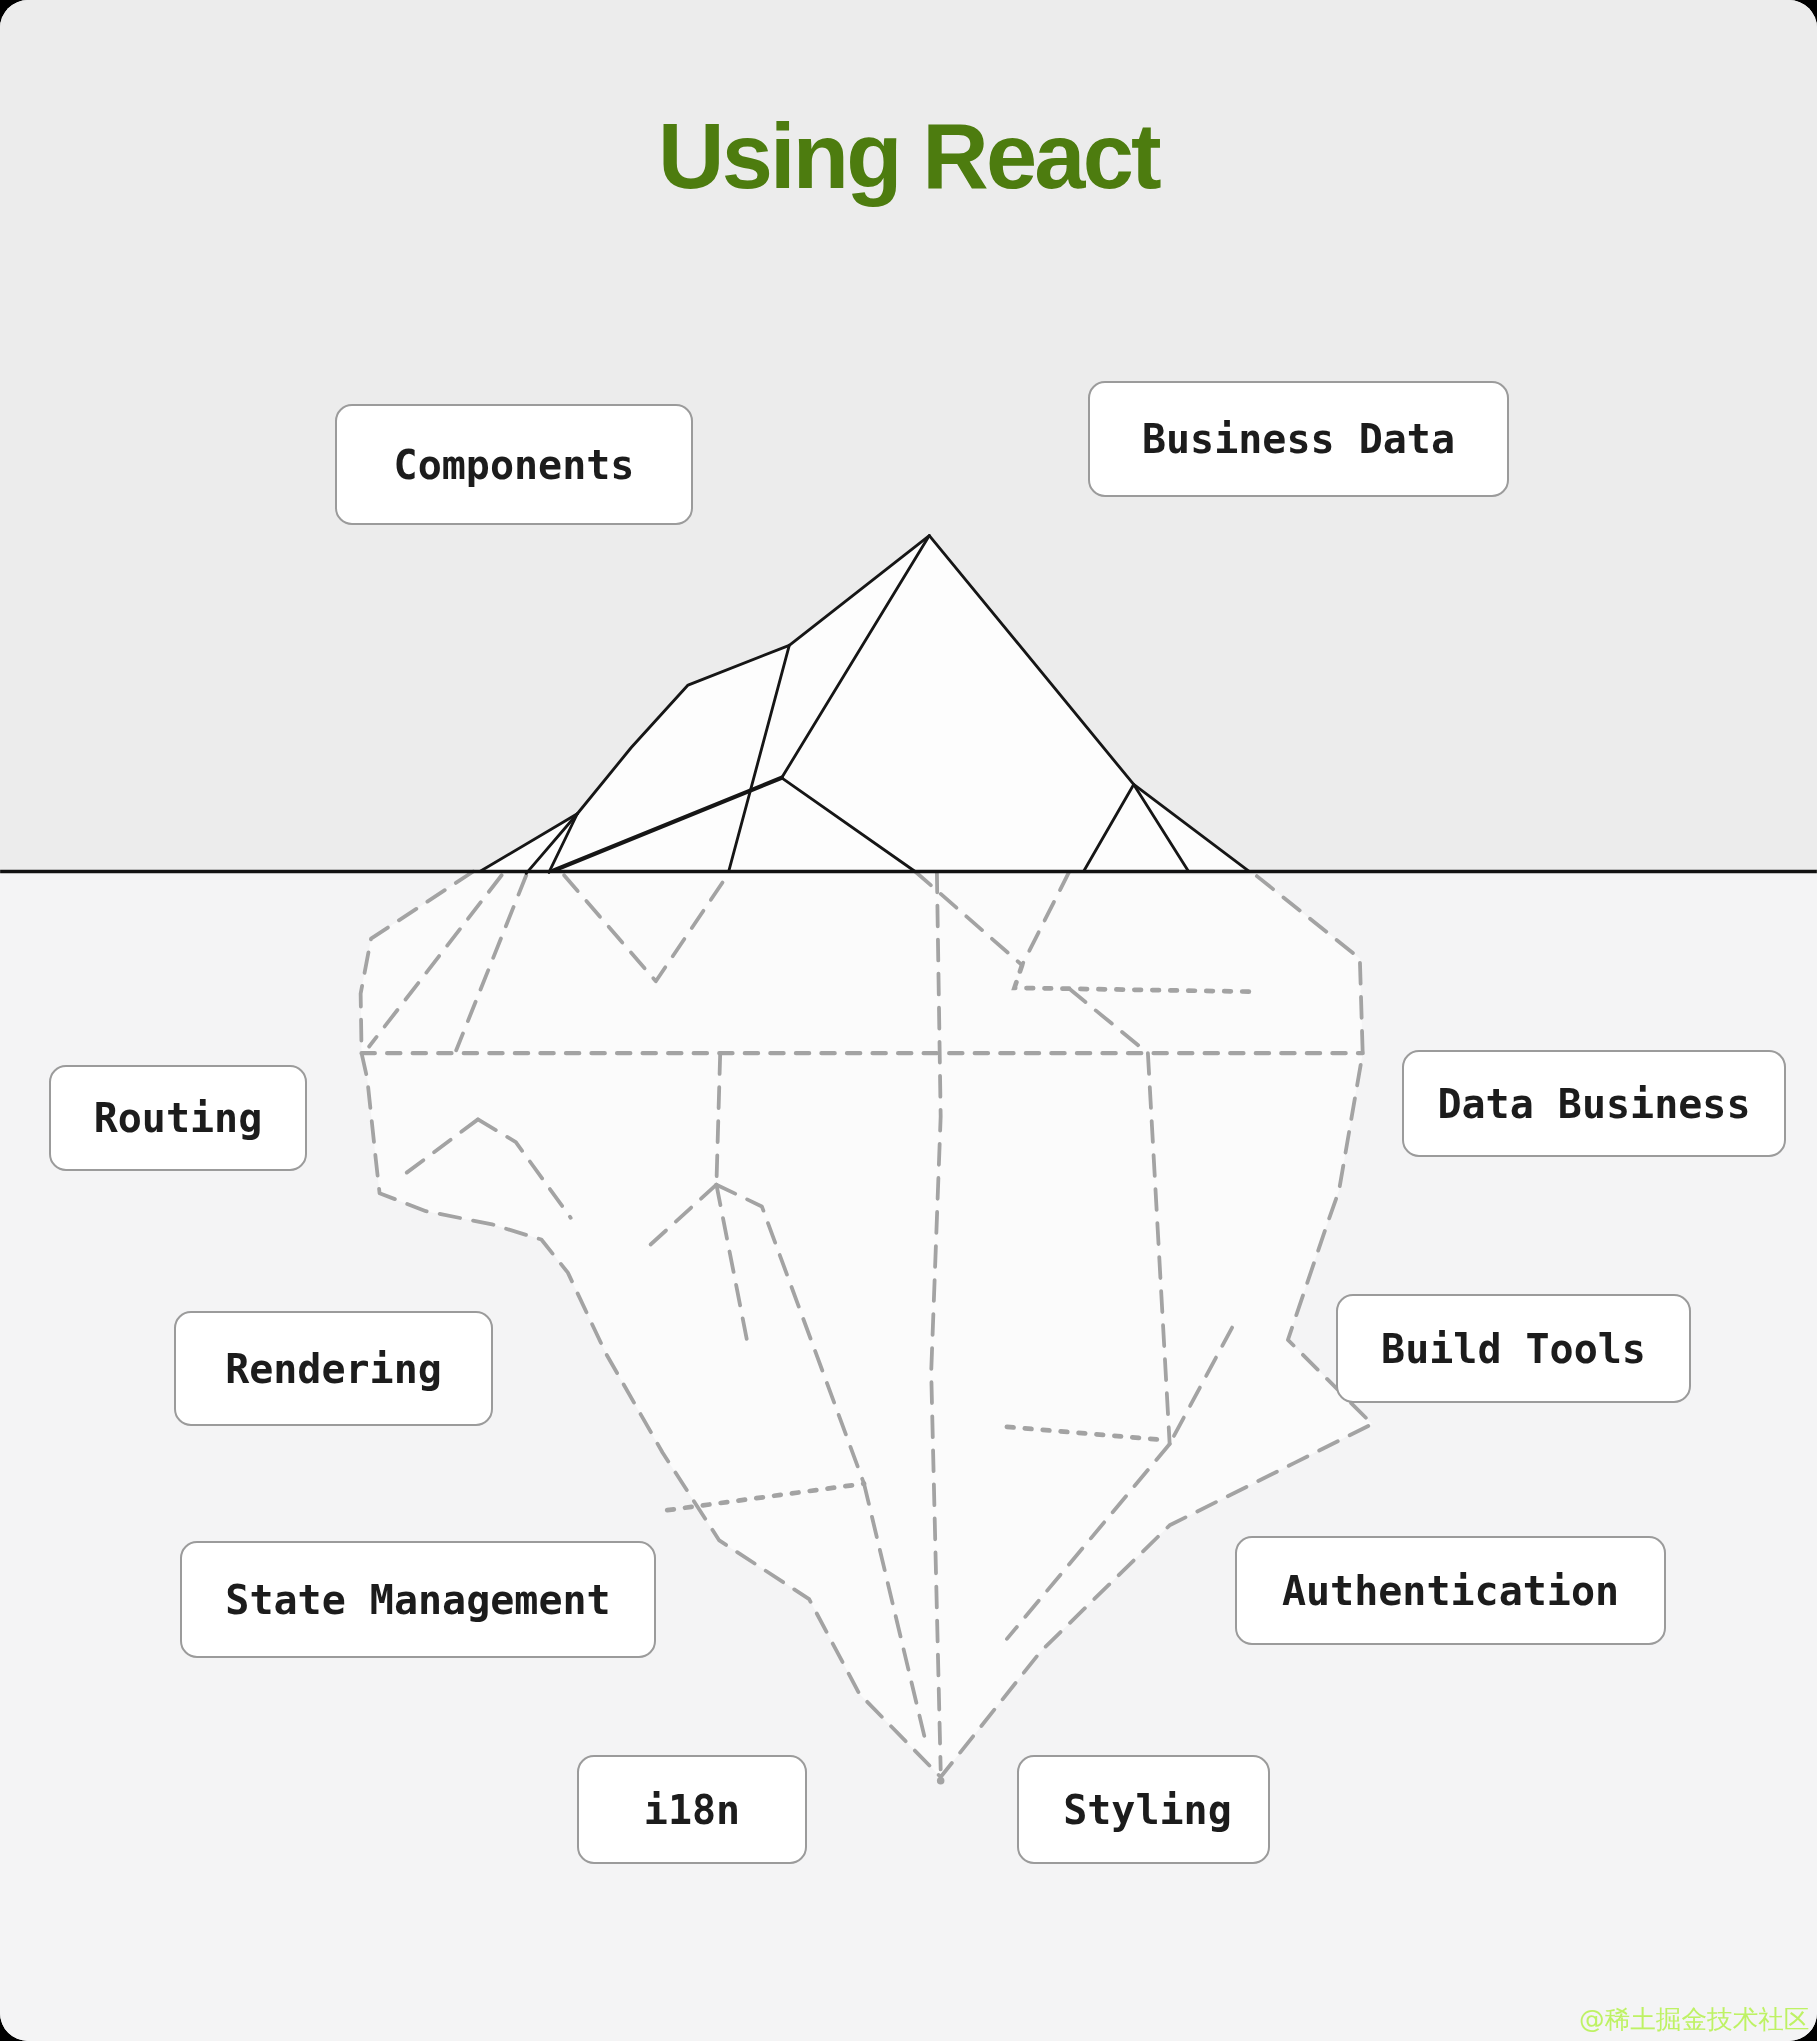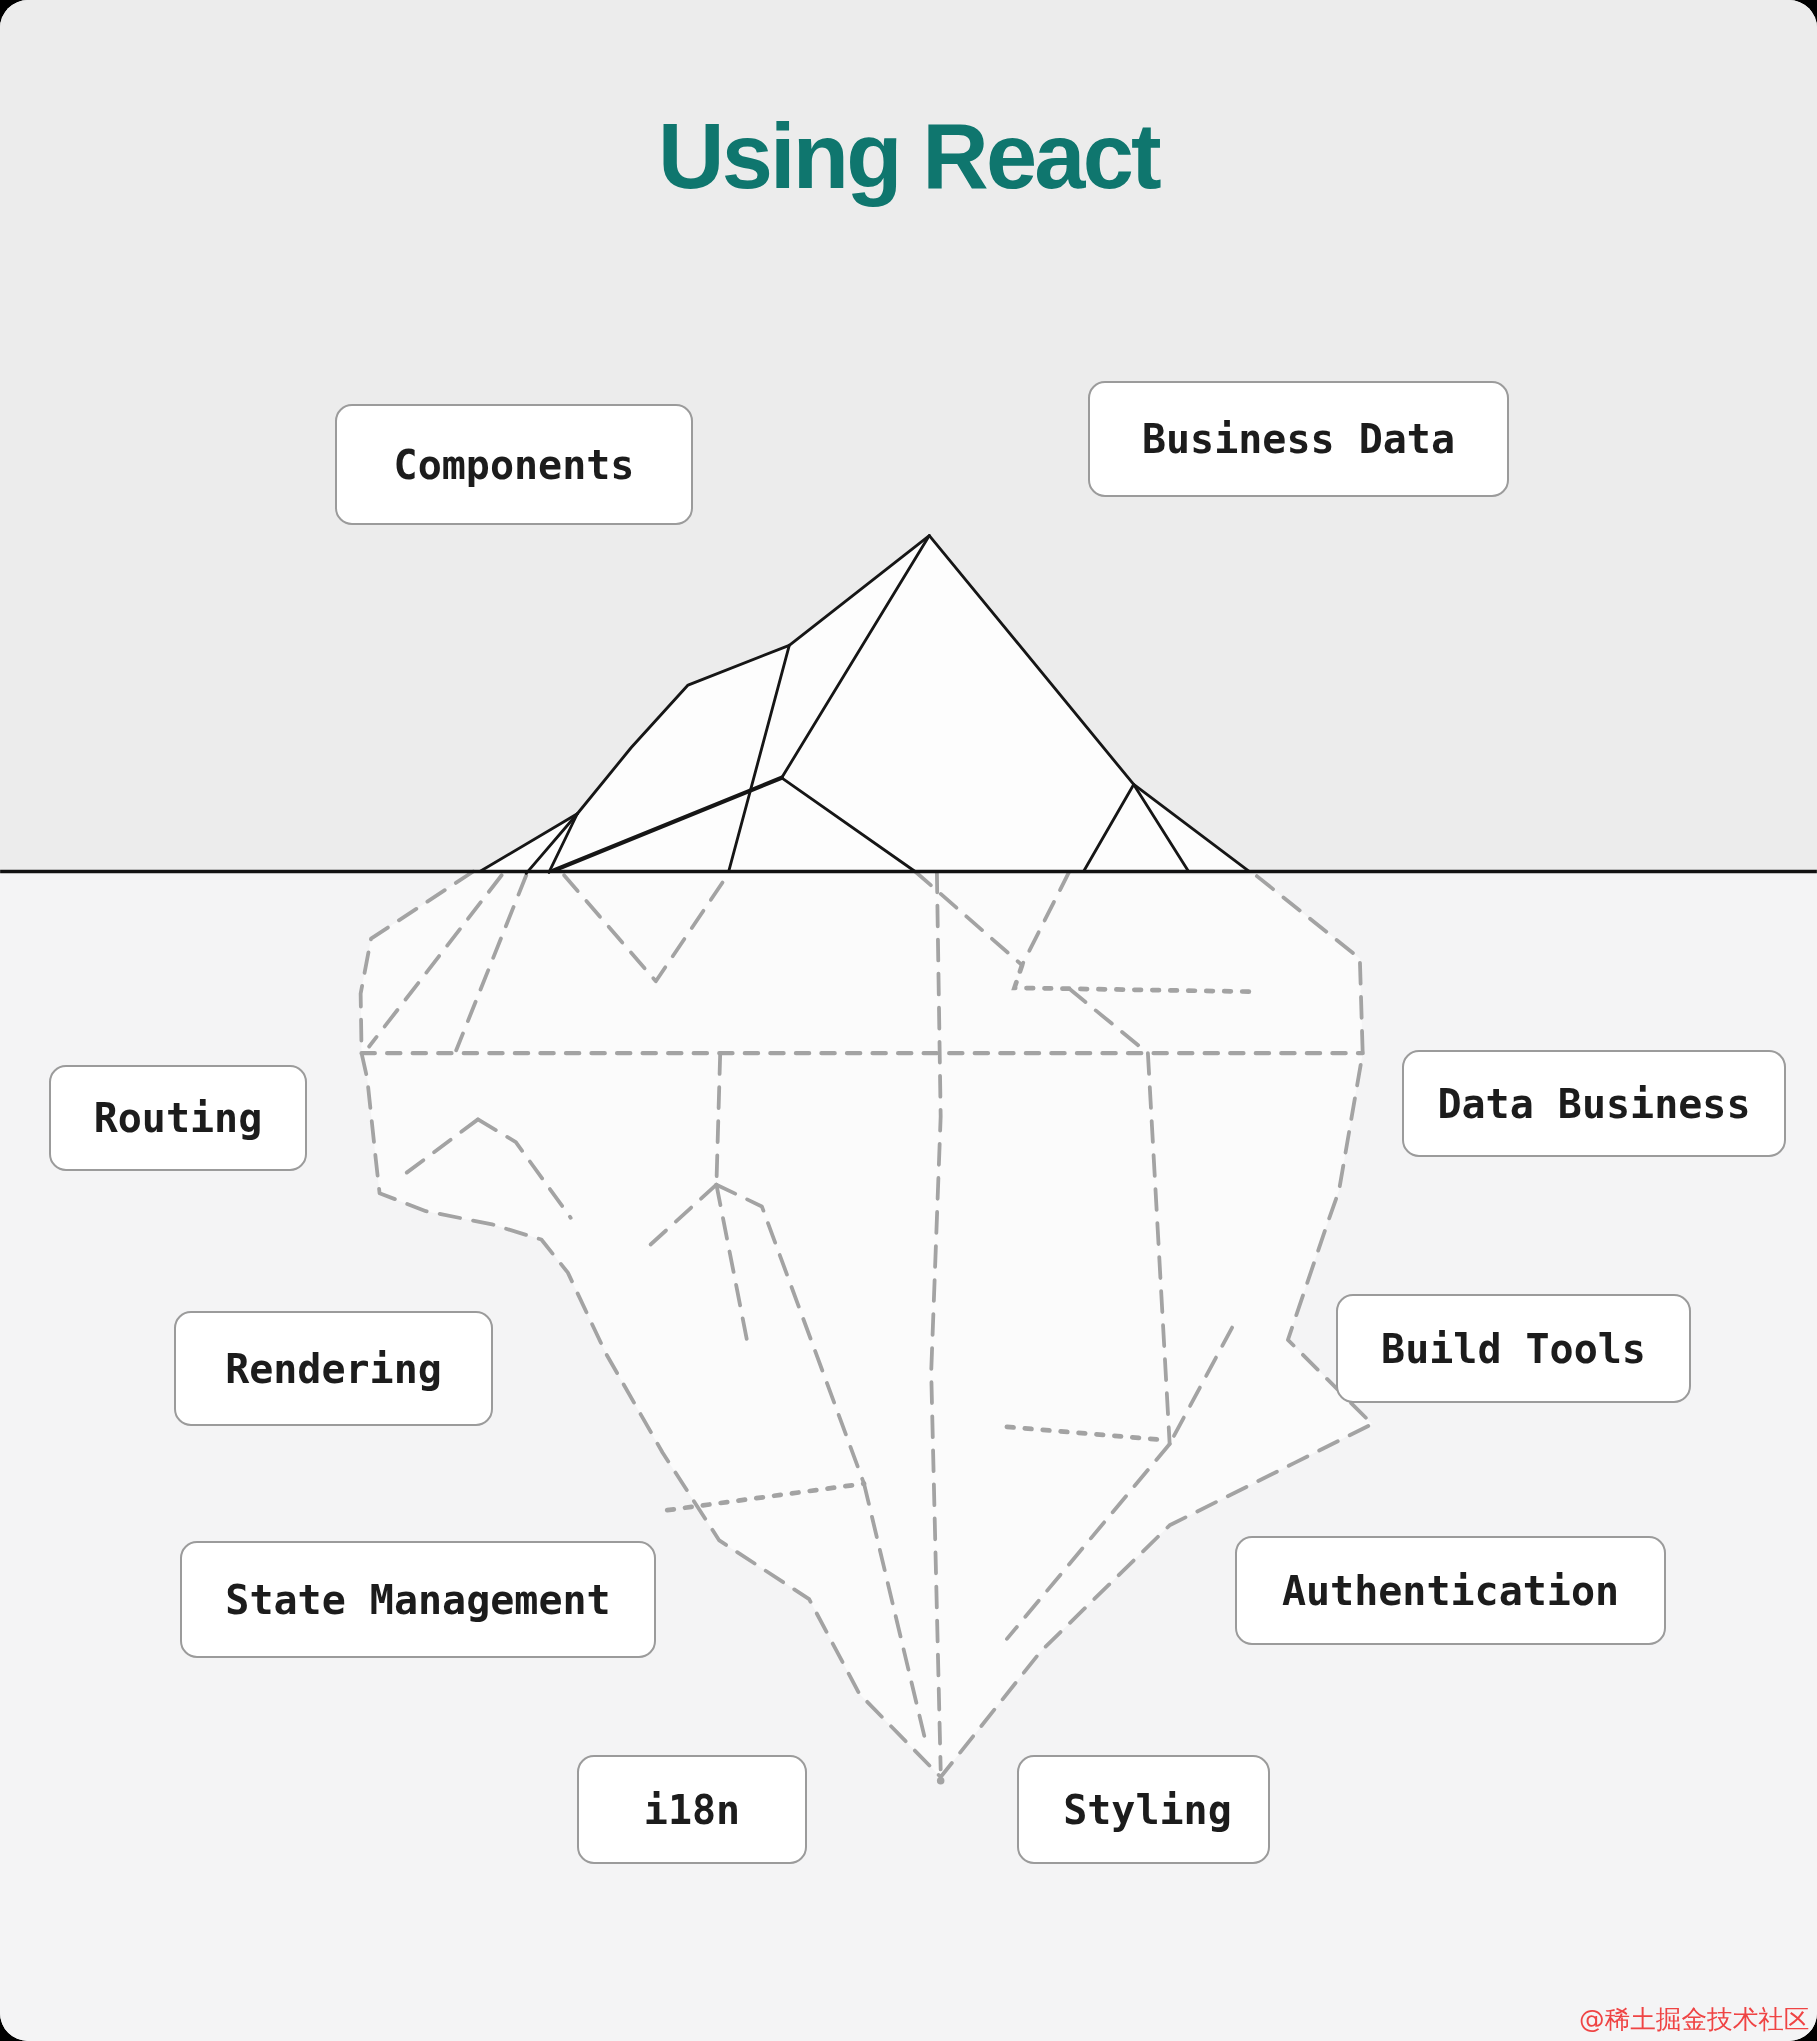"Using React" .title { color: #0f766e -> #4d7c0f }
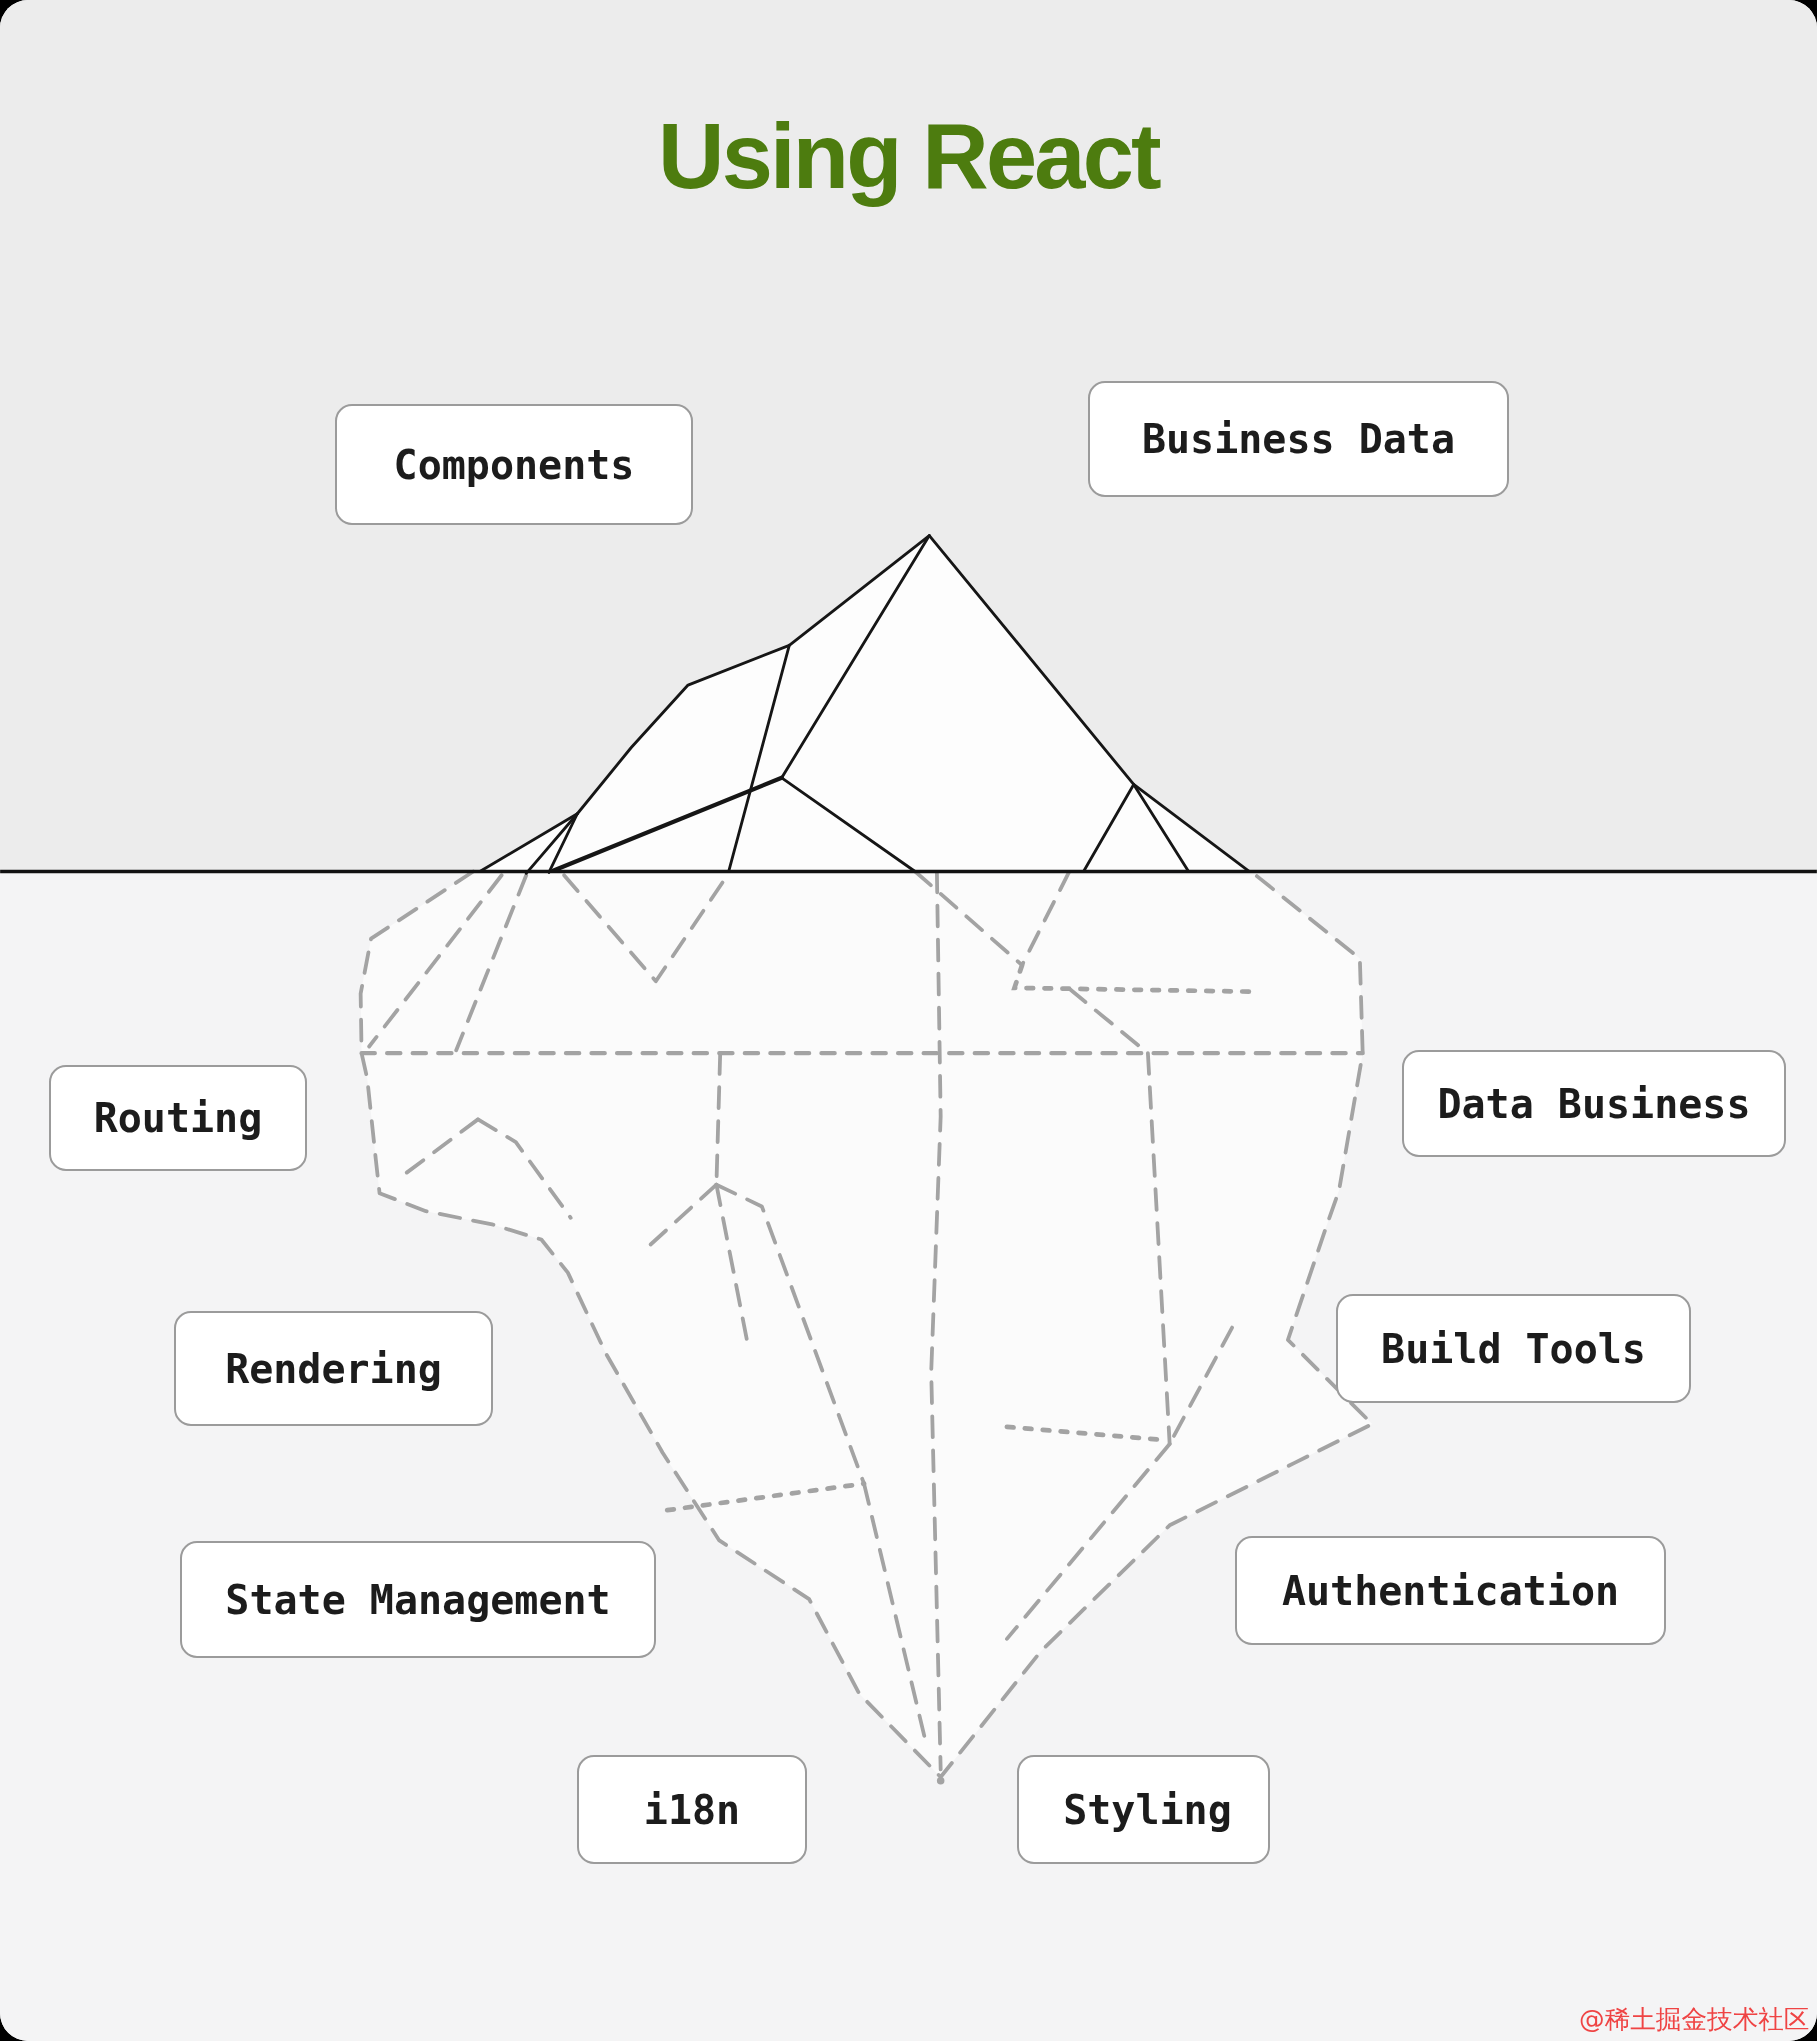"@稀土掘金技术社区" .watermark { color: #ef4444 -> #bef264 }
